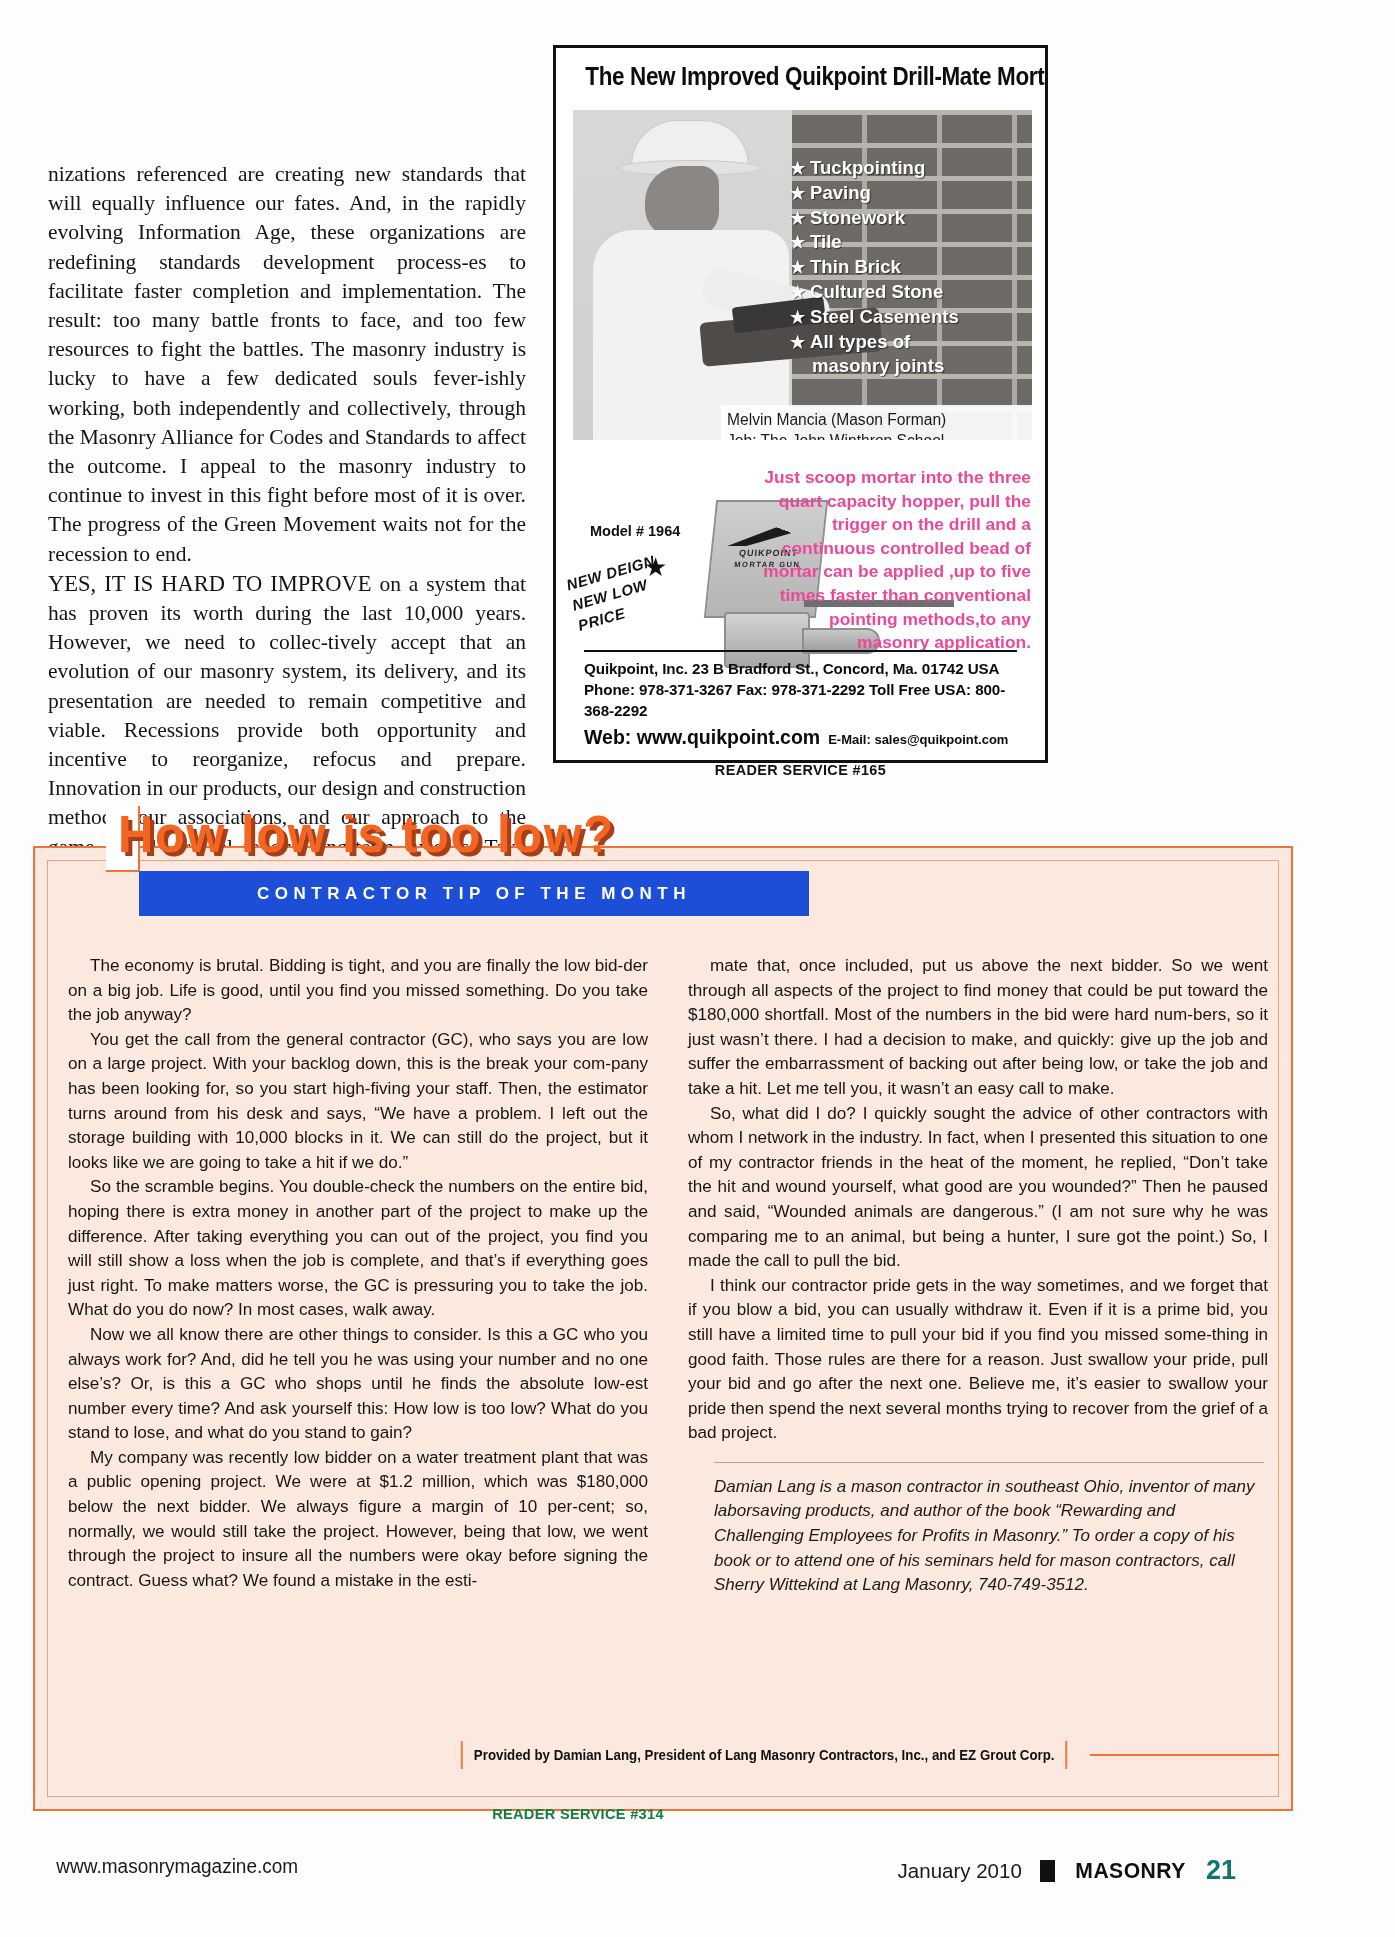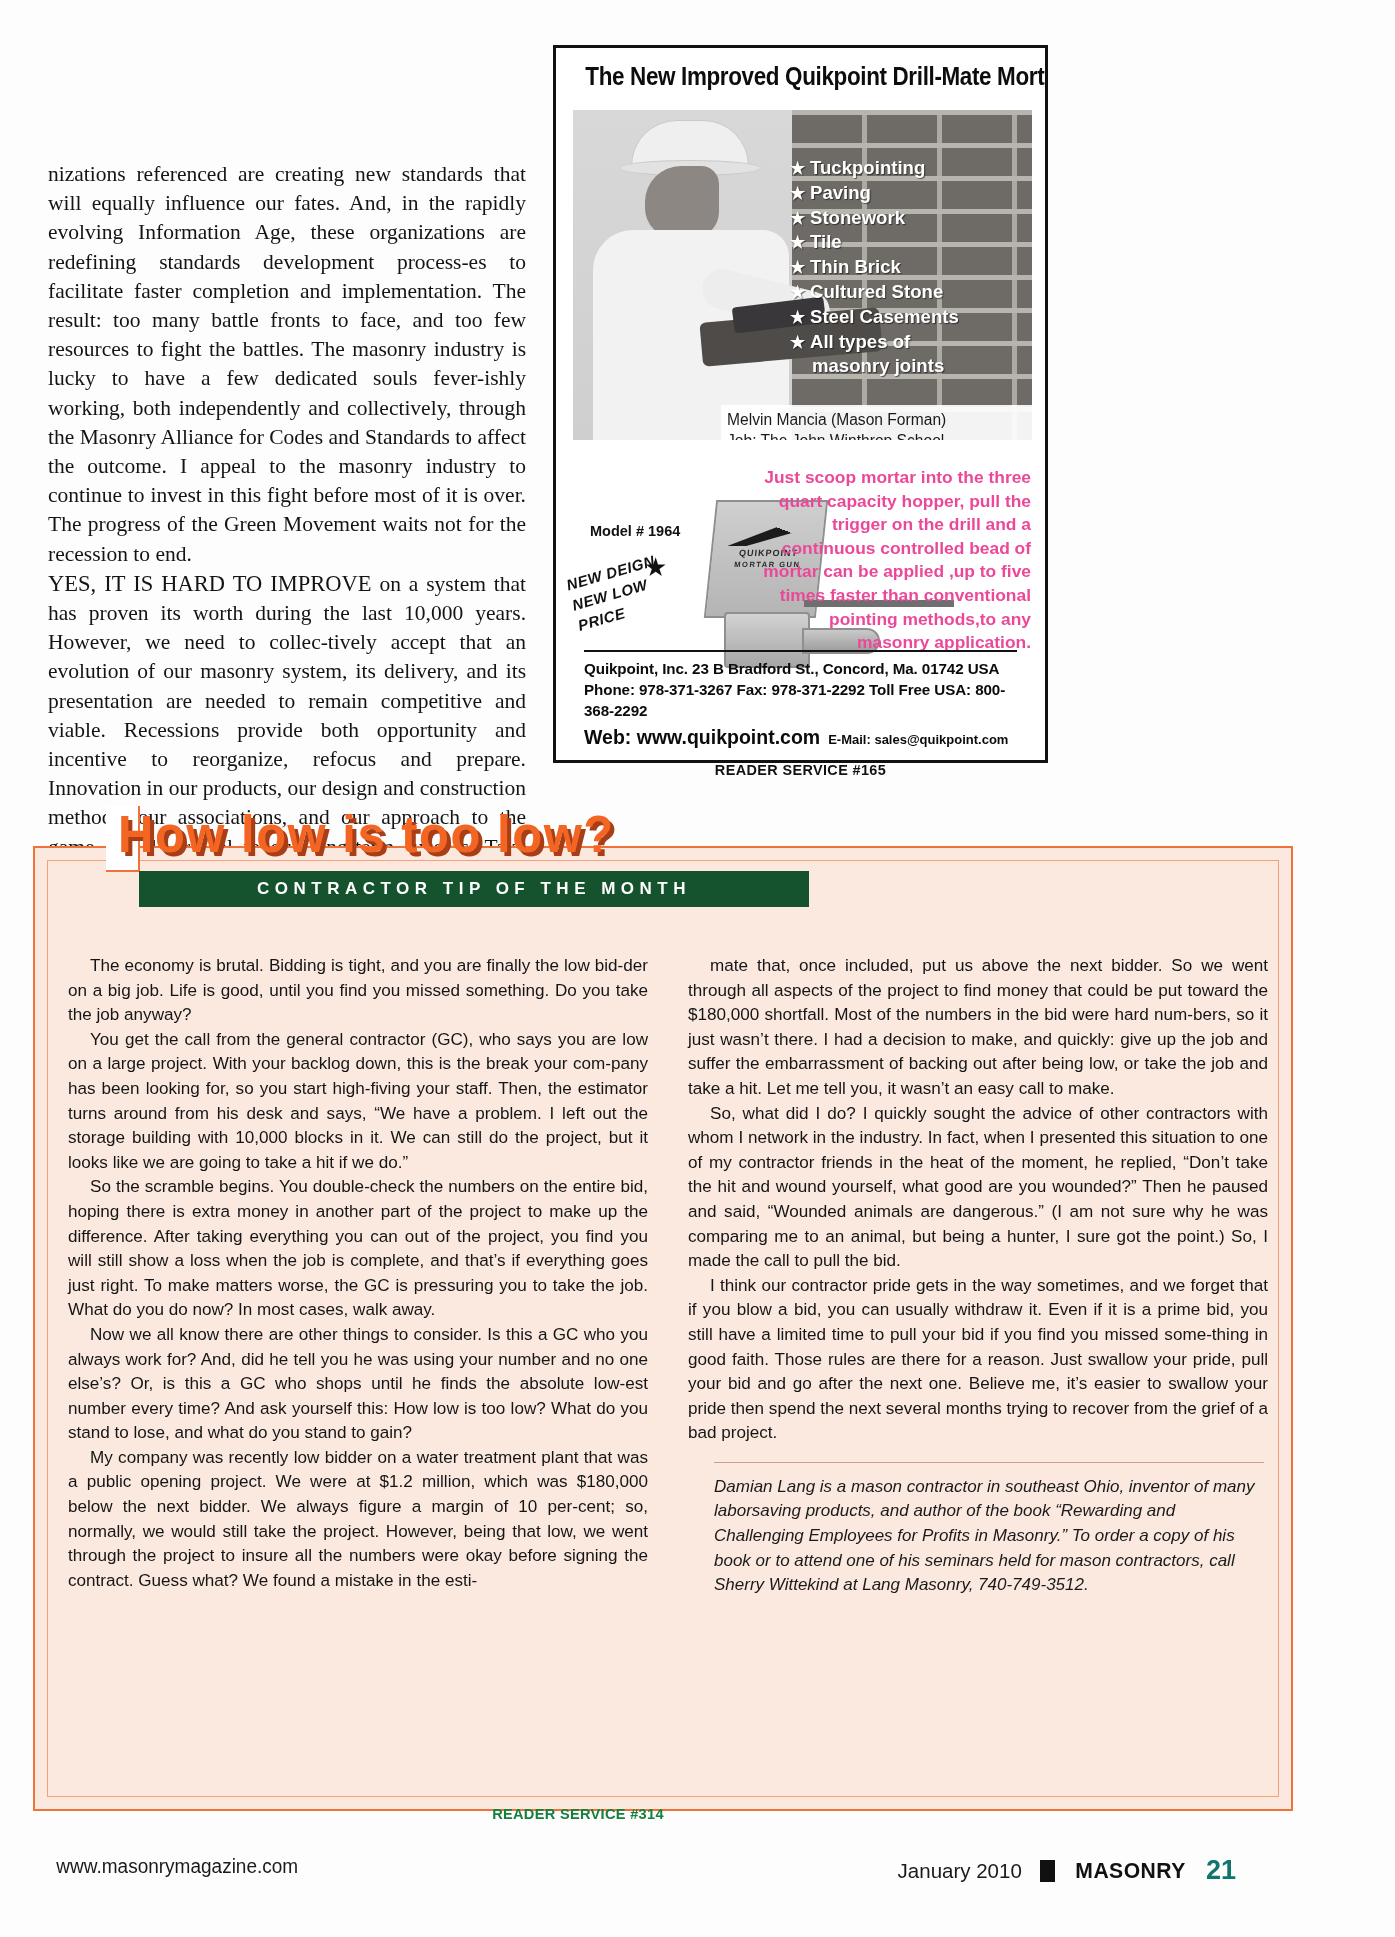"CONTRACTOR TIP OF THE MONTH" .tip-banner { background: #14532d -> #1d4ed8; height: 36px -> 45px }
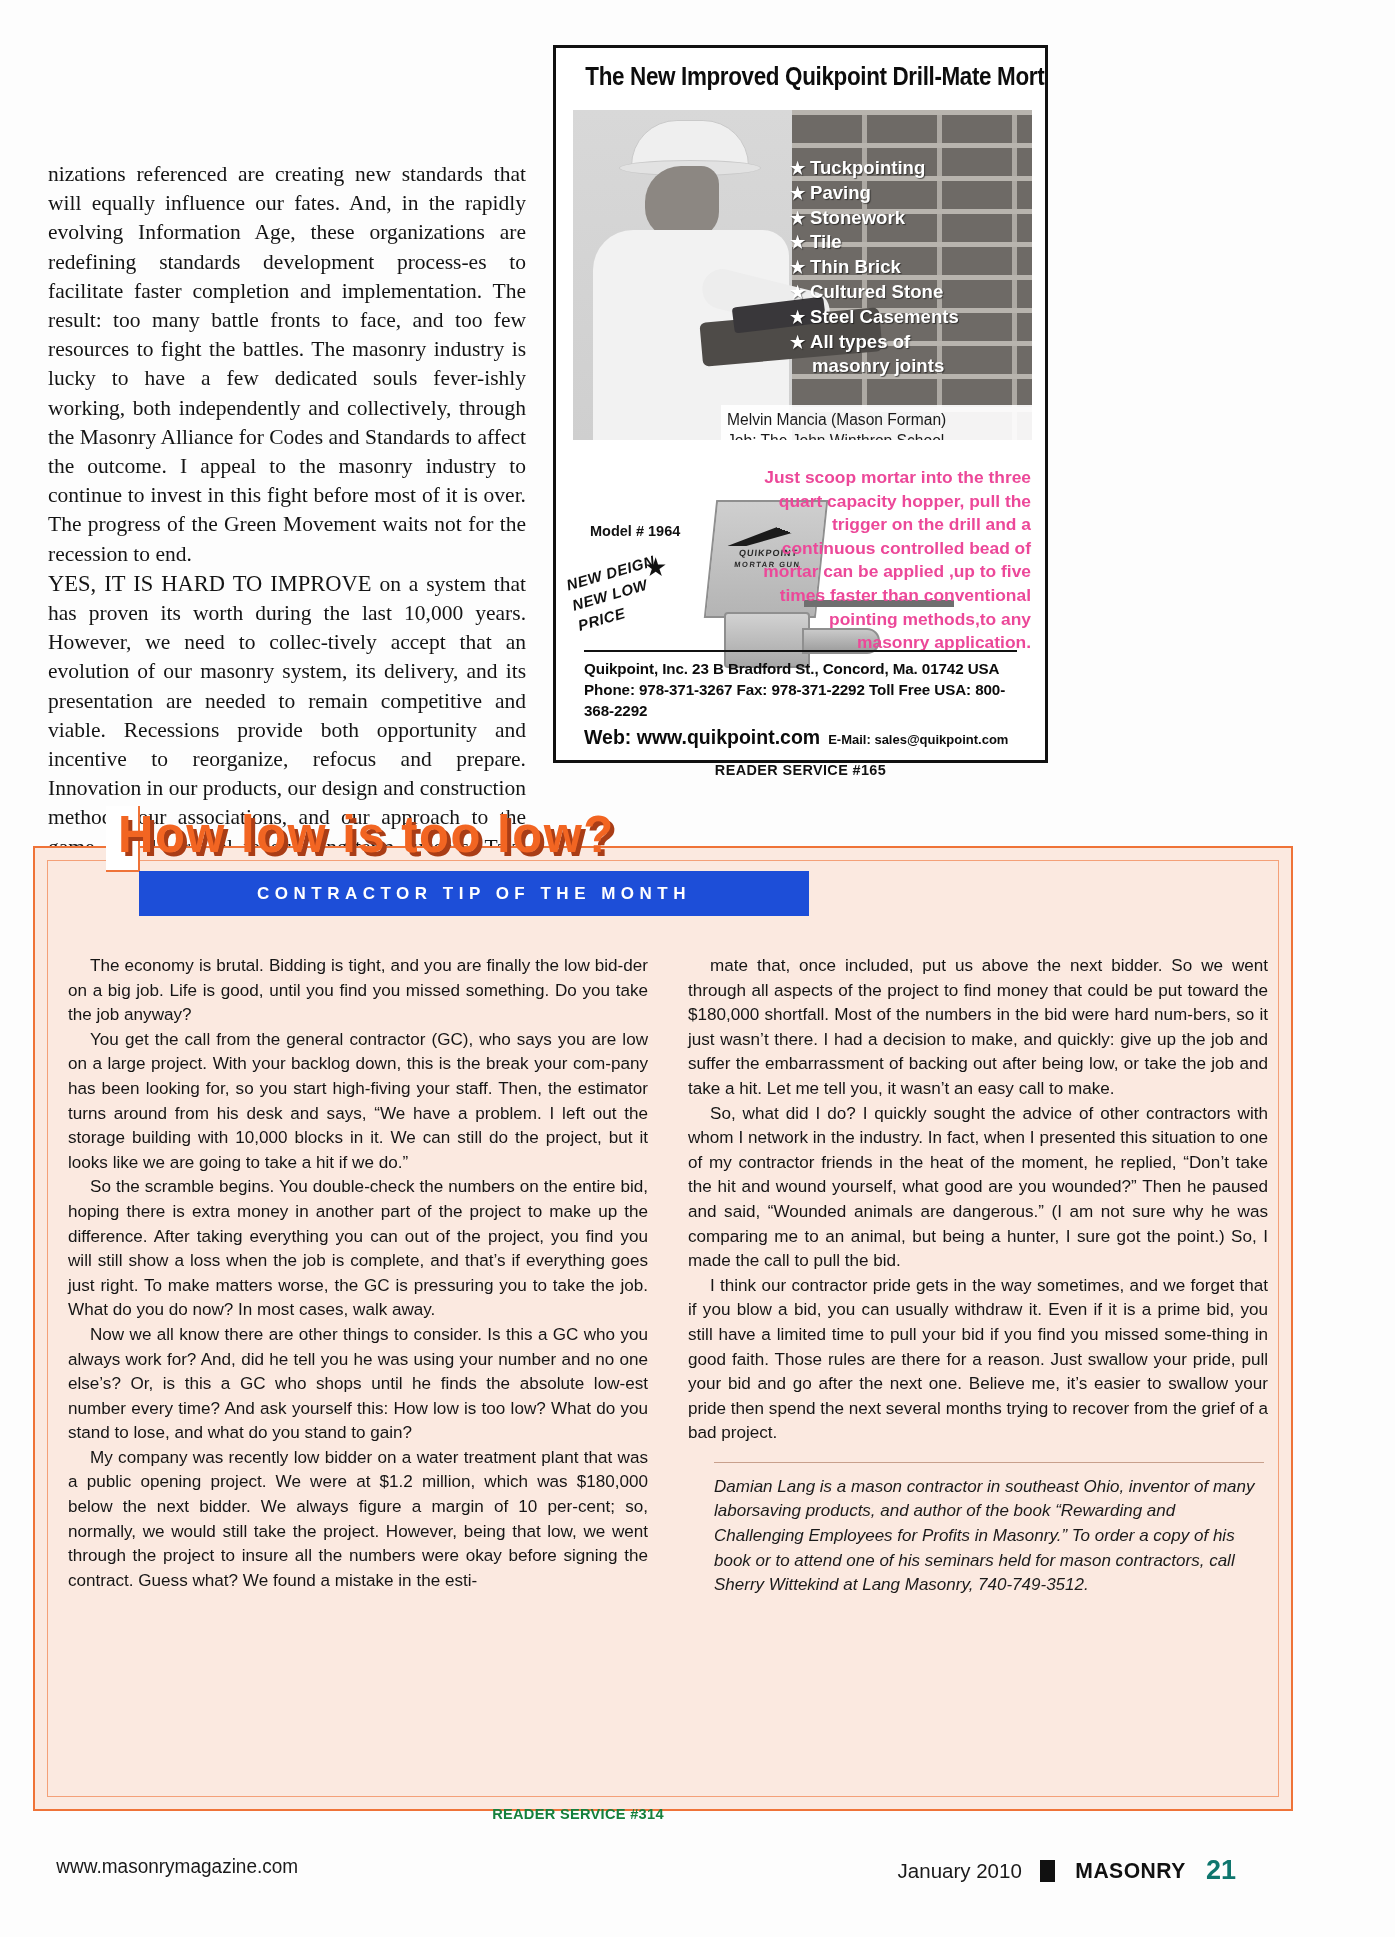"Provided by Damian Lang, President" div.provided-row { html: none -> <div> <div>Provided by Damian Lang, President of Lang Masonry Contractors, Inc., and EZ Grout Corp.</div> <div></div> </div> }
